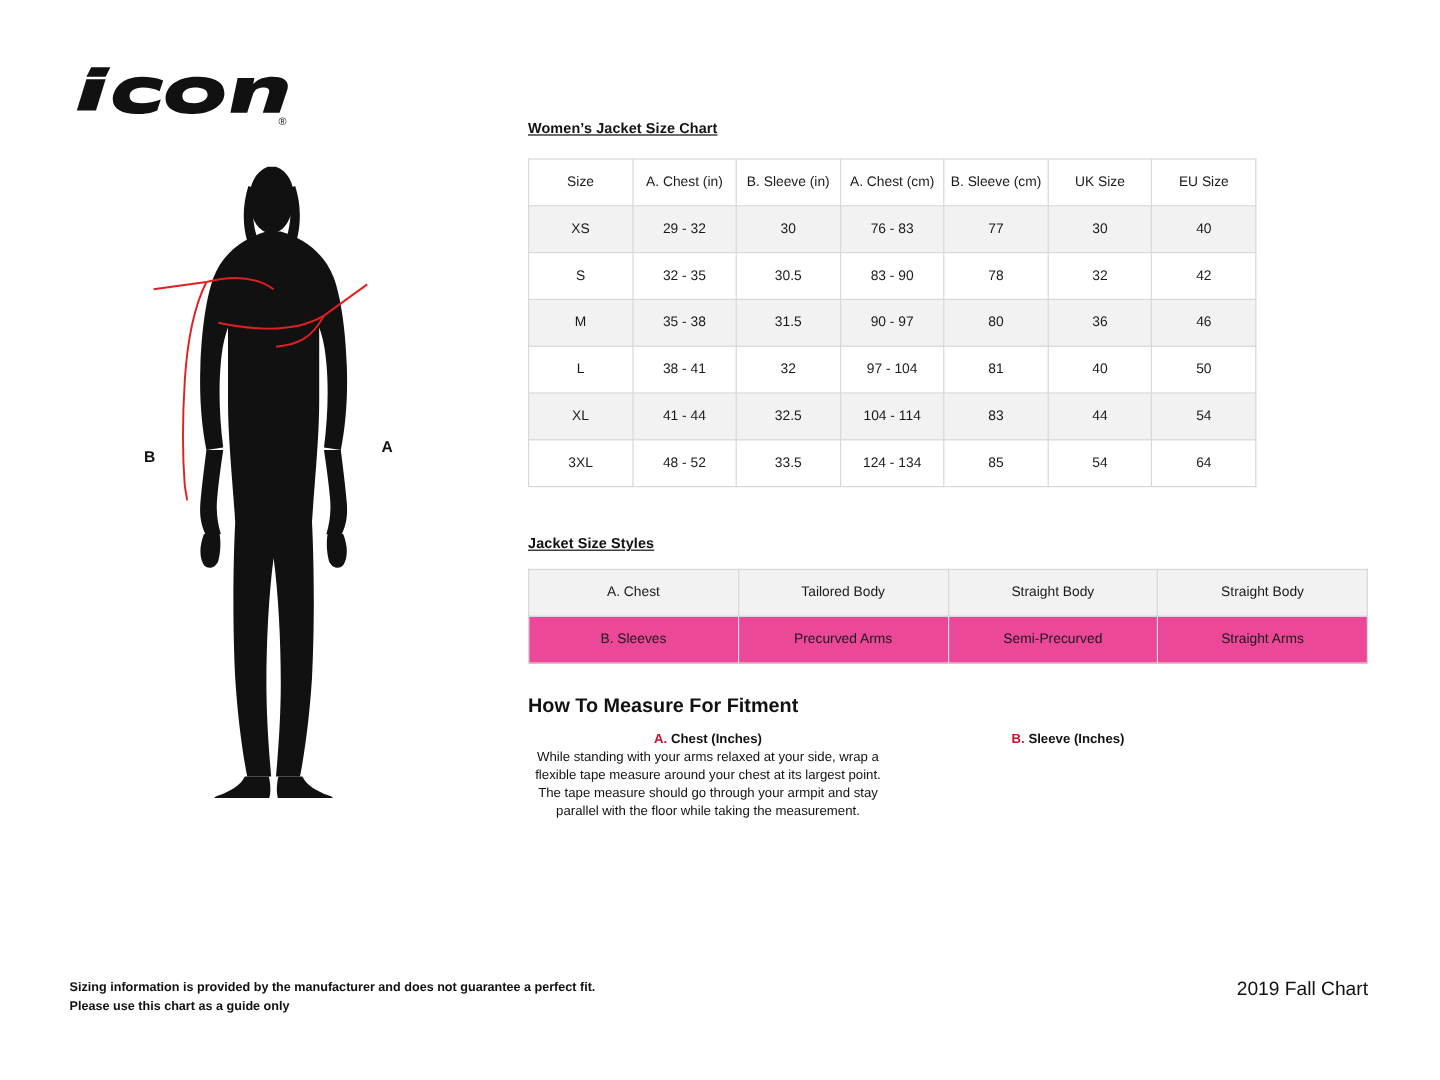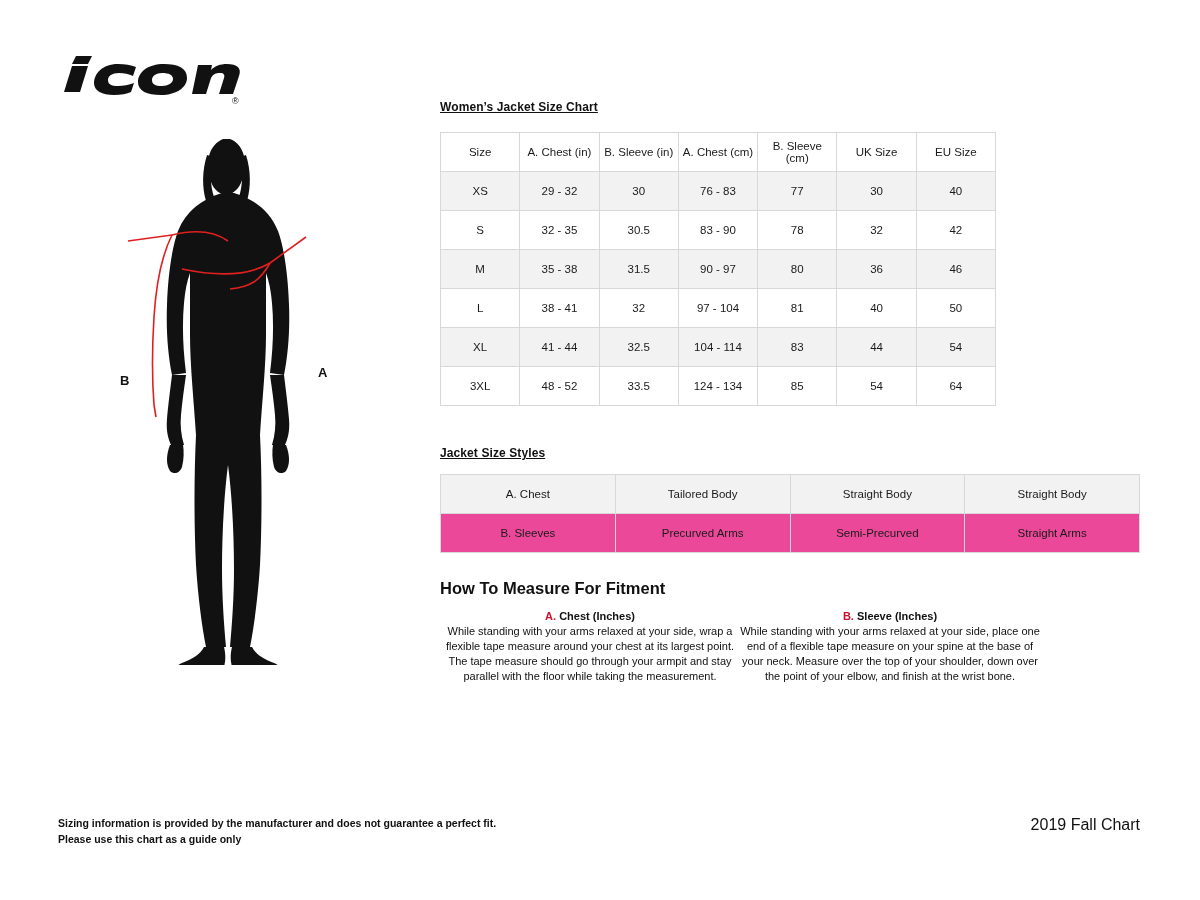"Size" table.sz { width: 556px -> 607px }
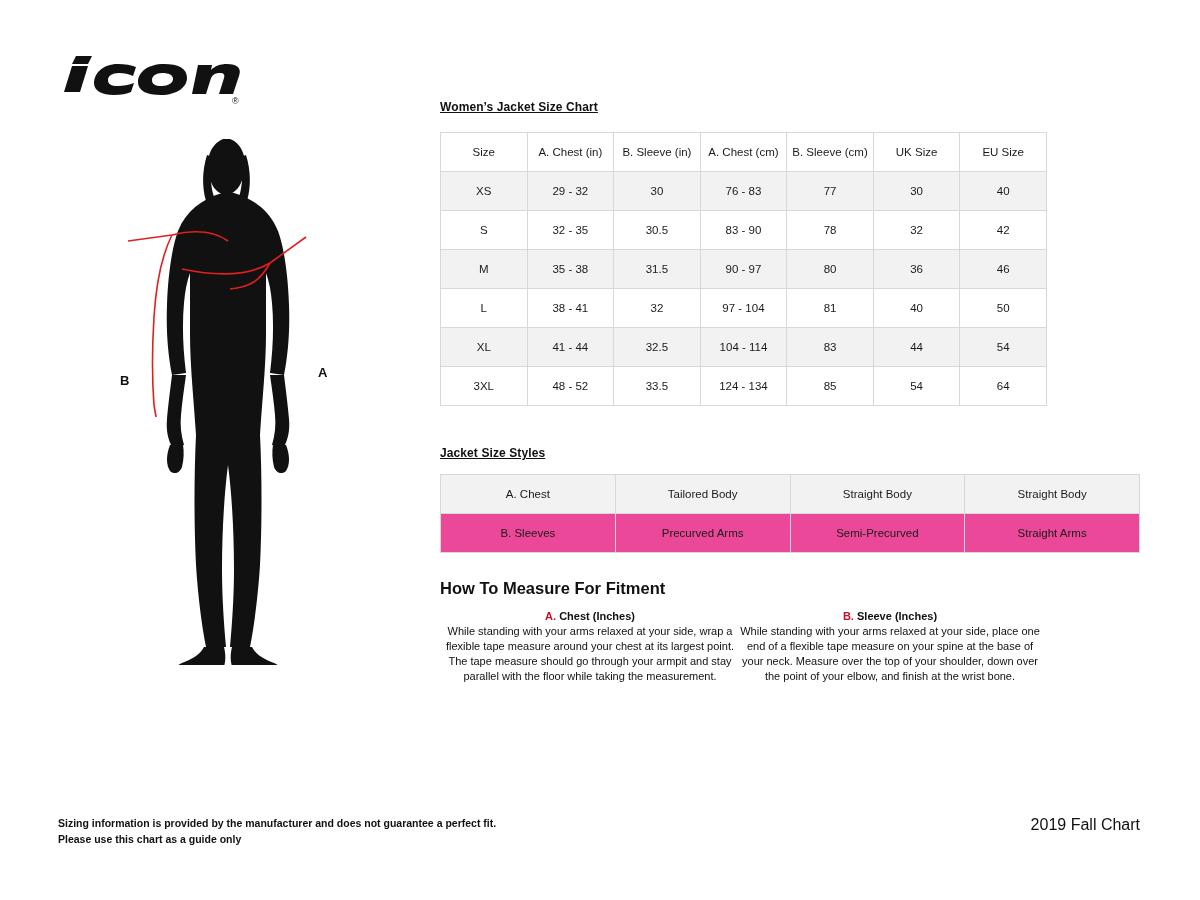"While standing with your arms relaxed at your side, place" div.howto-body { html: <div>While standing with your arms relaxed at your side, place one end of a flexible tape measure on your spine at the base of your neck. Measure over the top of your shoulder, down over the point of your elbow, and finish at the wrist bone.</div> -> none }
